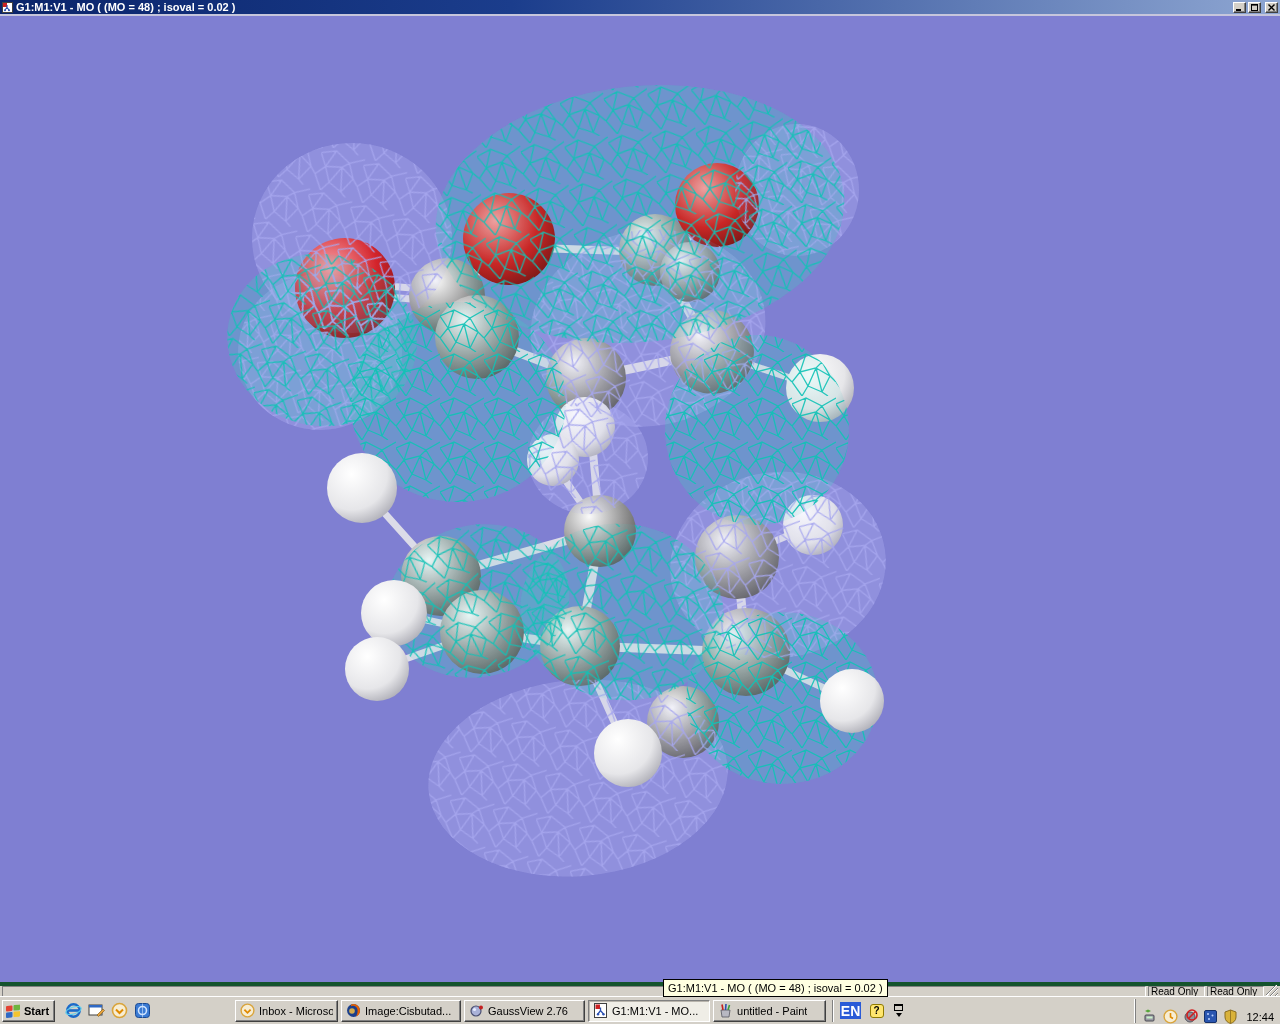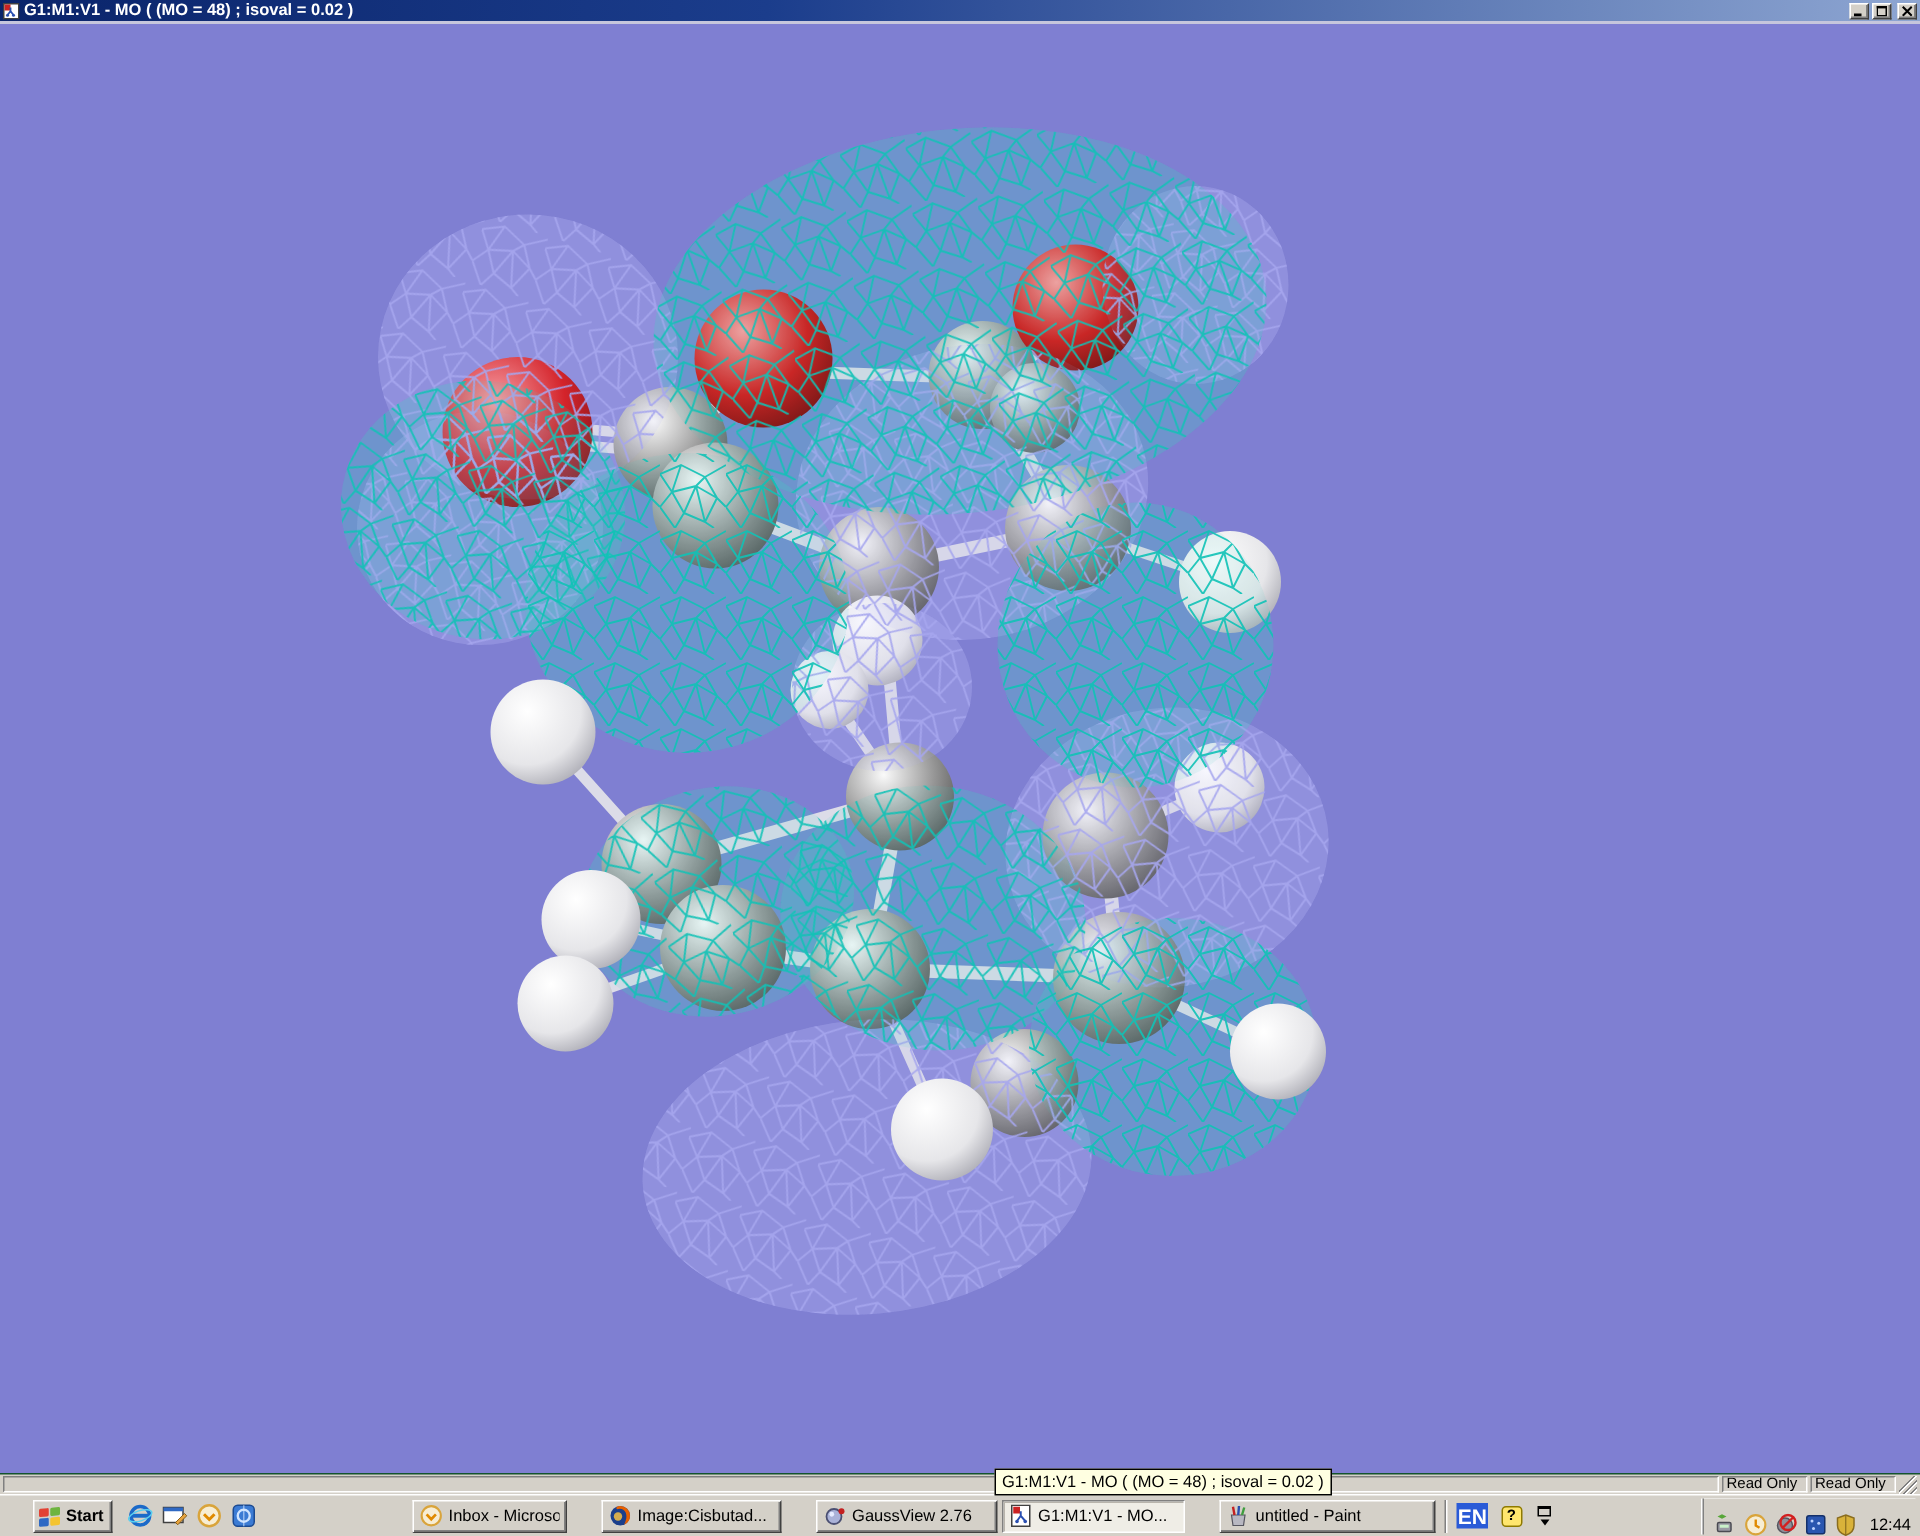"Read Only" .statusbar { border-top: 1px solid #14532d -> 4px solid #14532d }
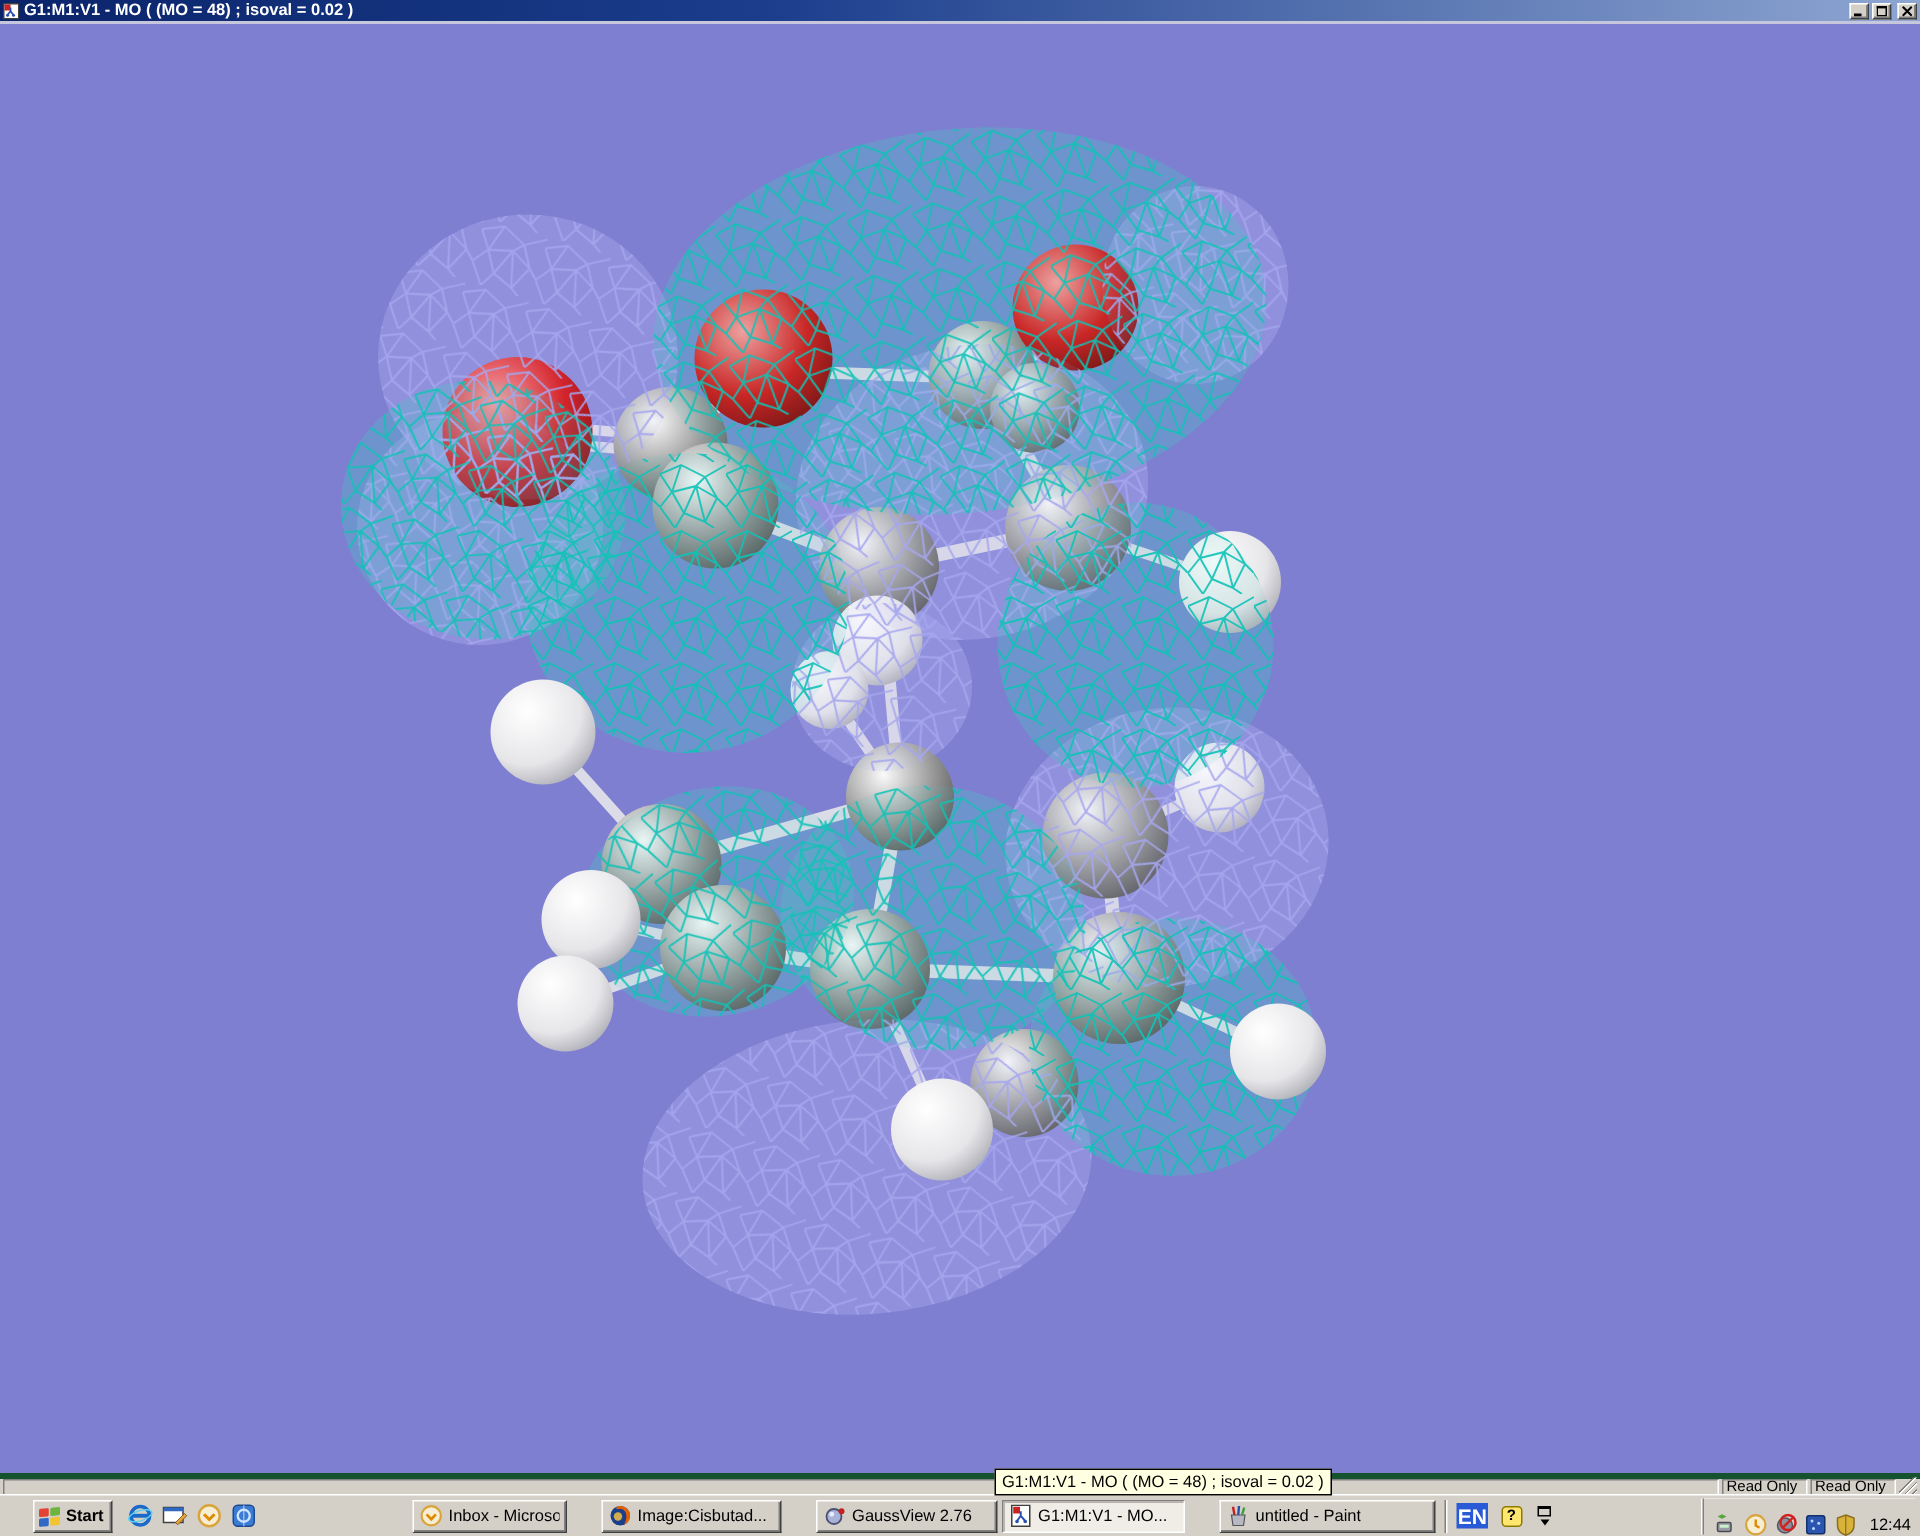"Start" .btn-raised { margin-left: 20px -> none }
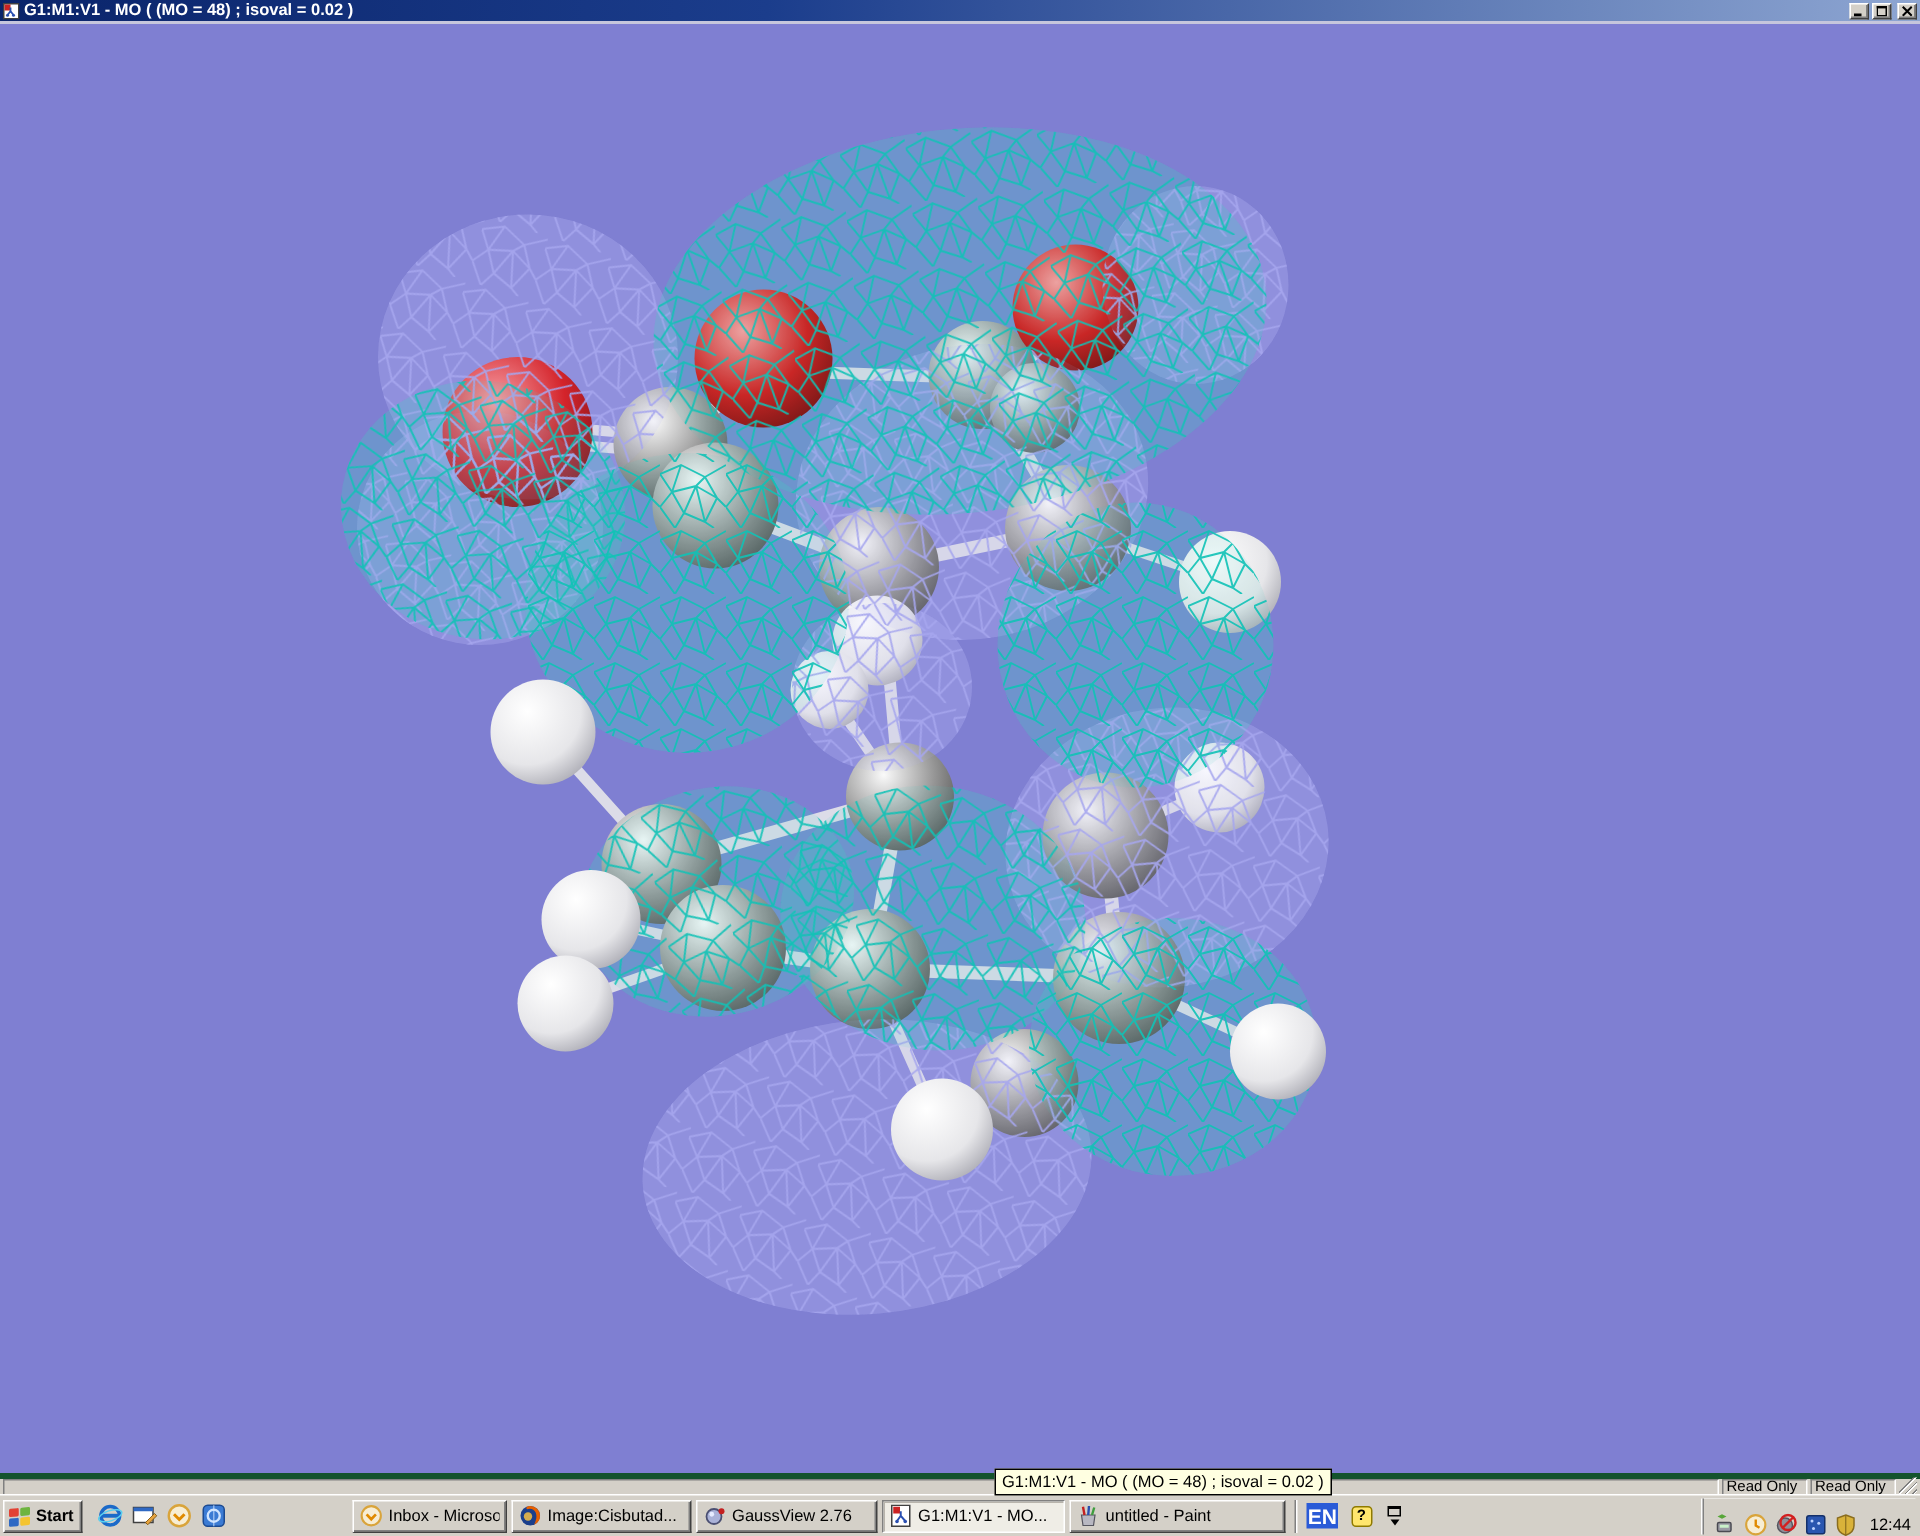"untitled - Paint" div.task-btn { width: 144px -> 113px }
